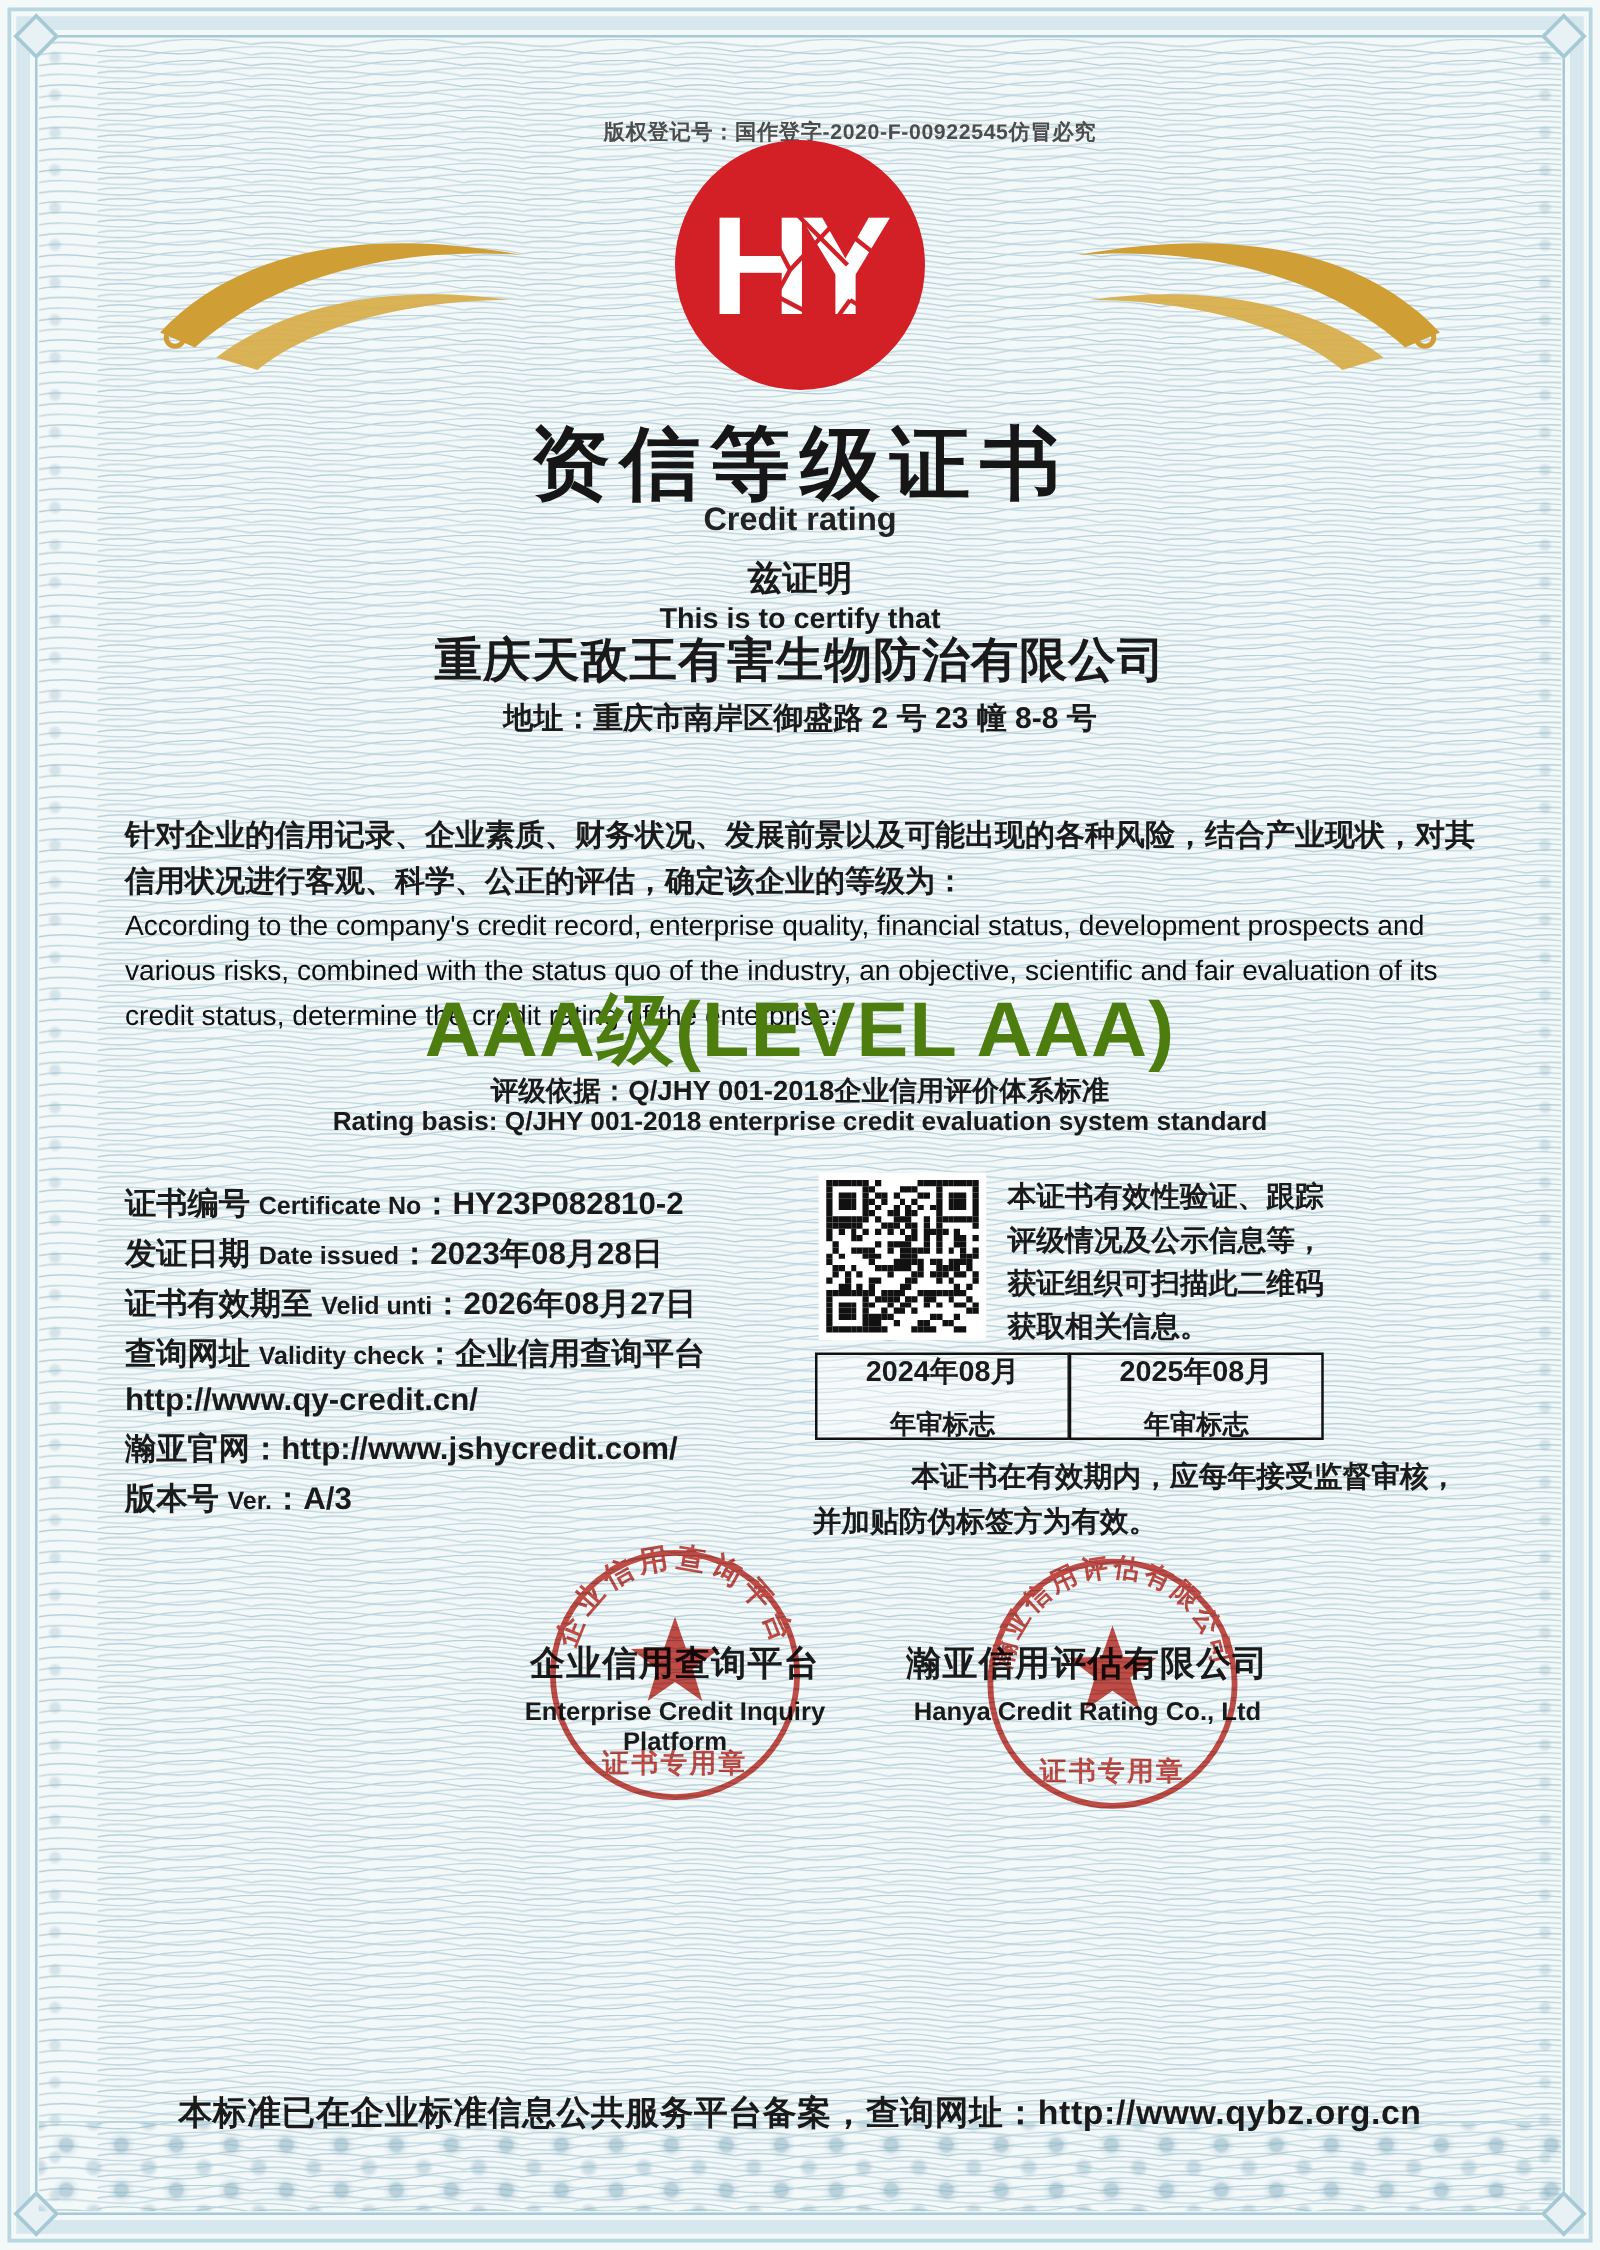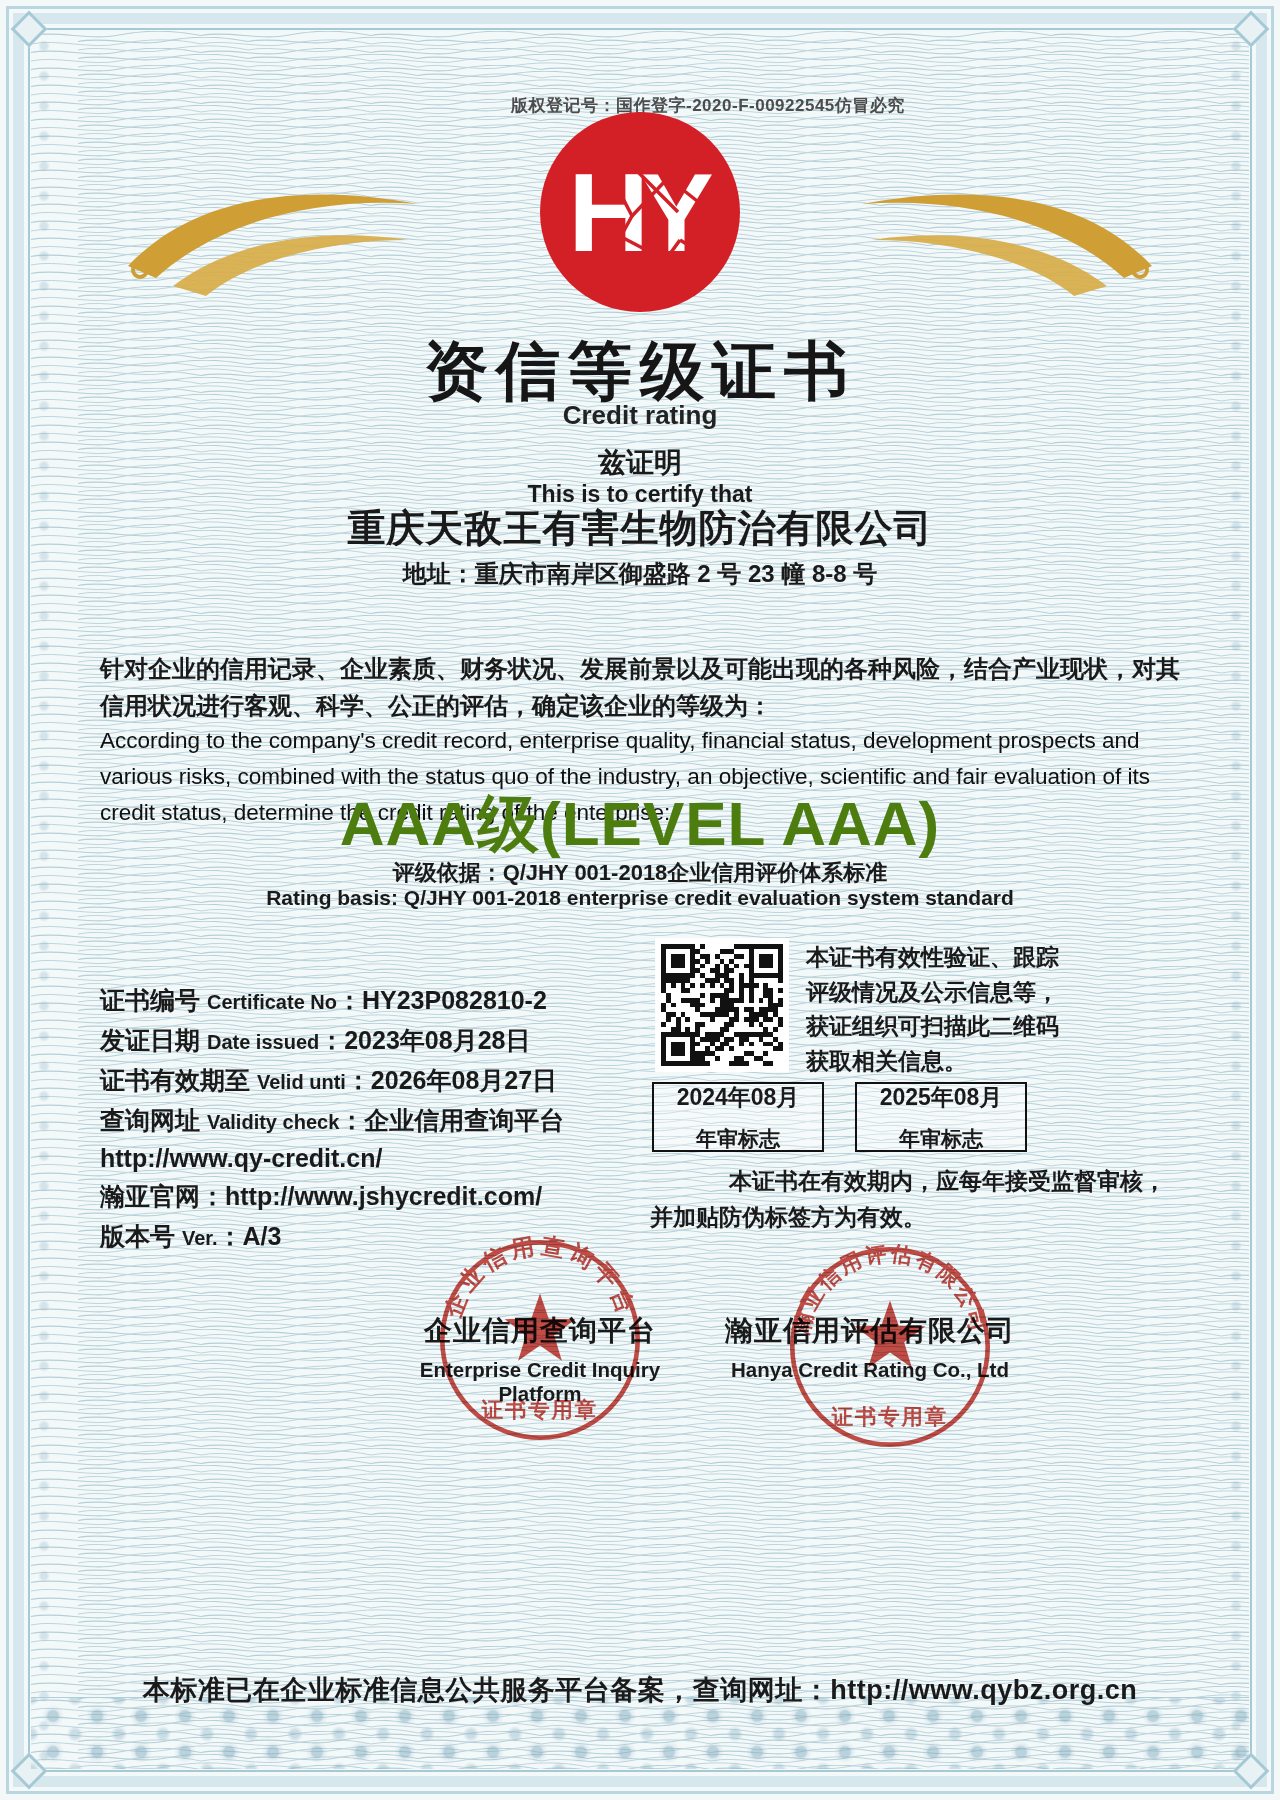"版权登记号：国作登字-2020-F-00922545仿冒必究" .copyright { left: 511px -> 483px }
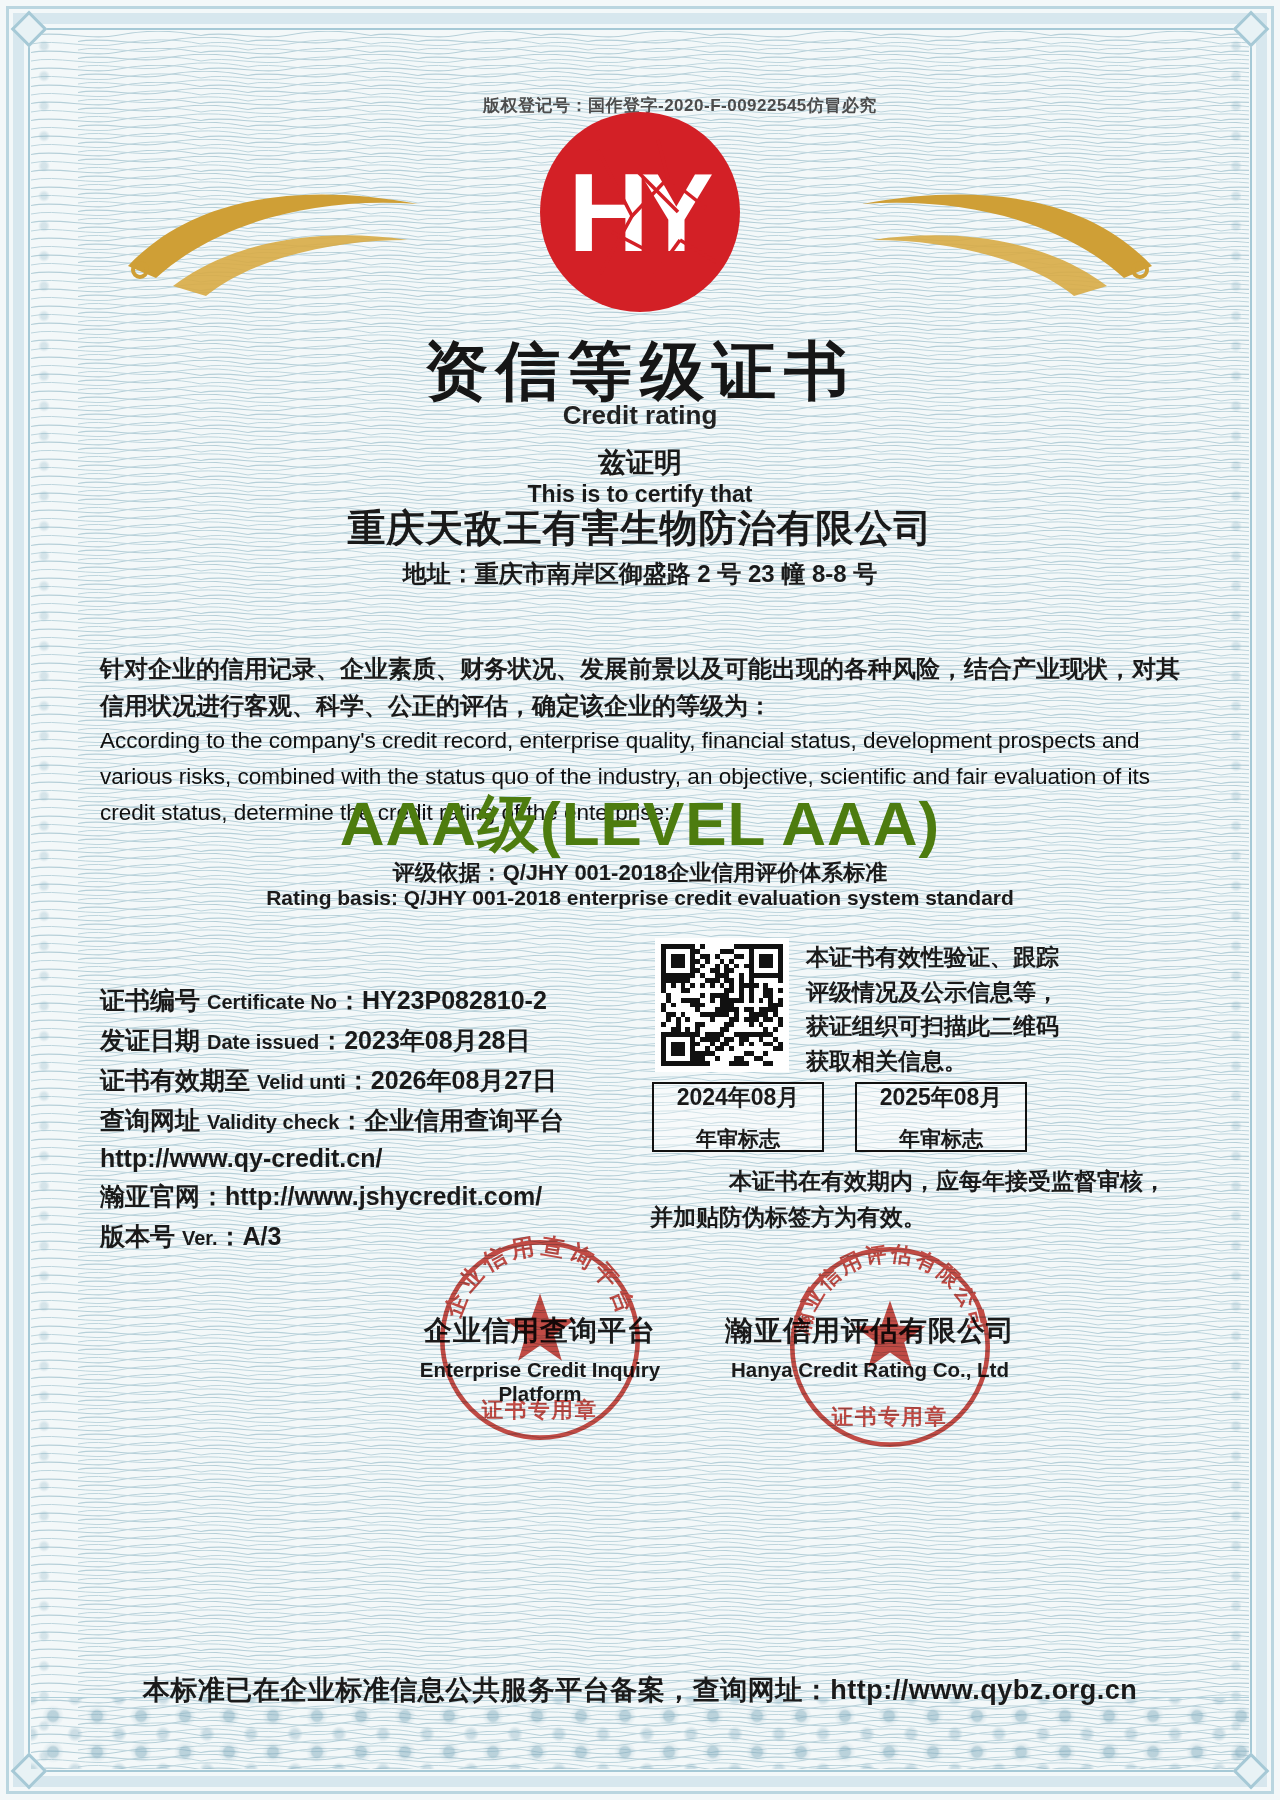"证书编号 Certificate No：HY23P082810-2" .details { top: 984px -> 946px }
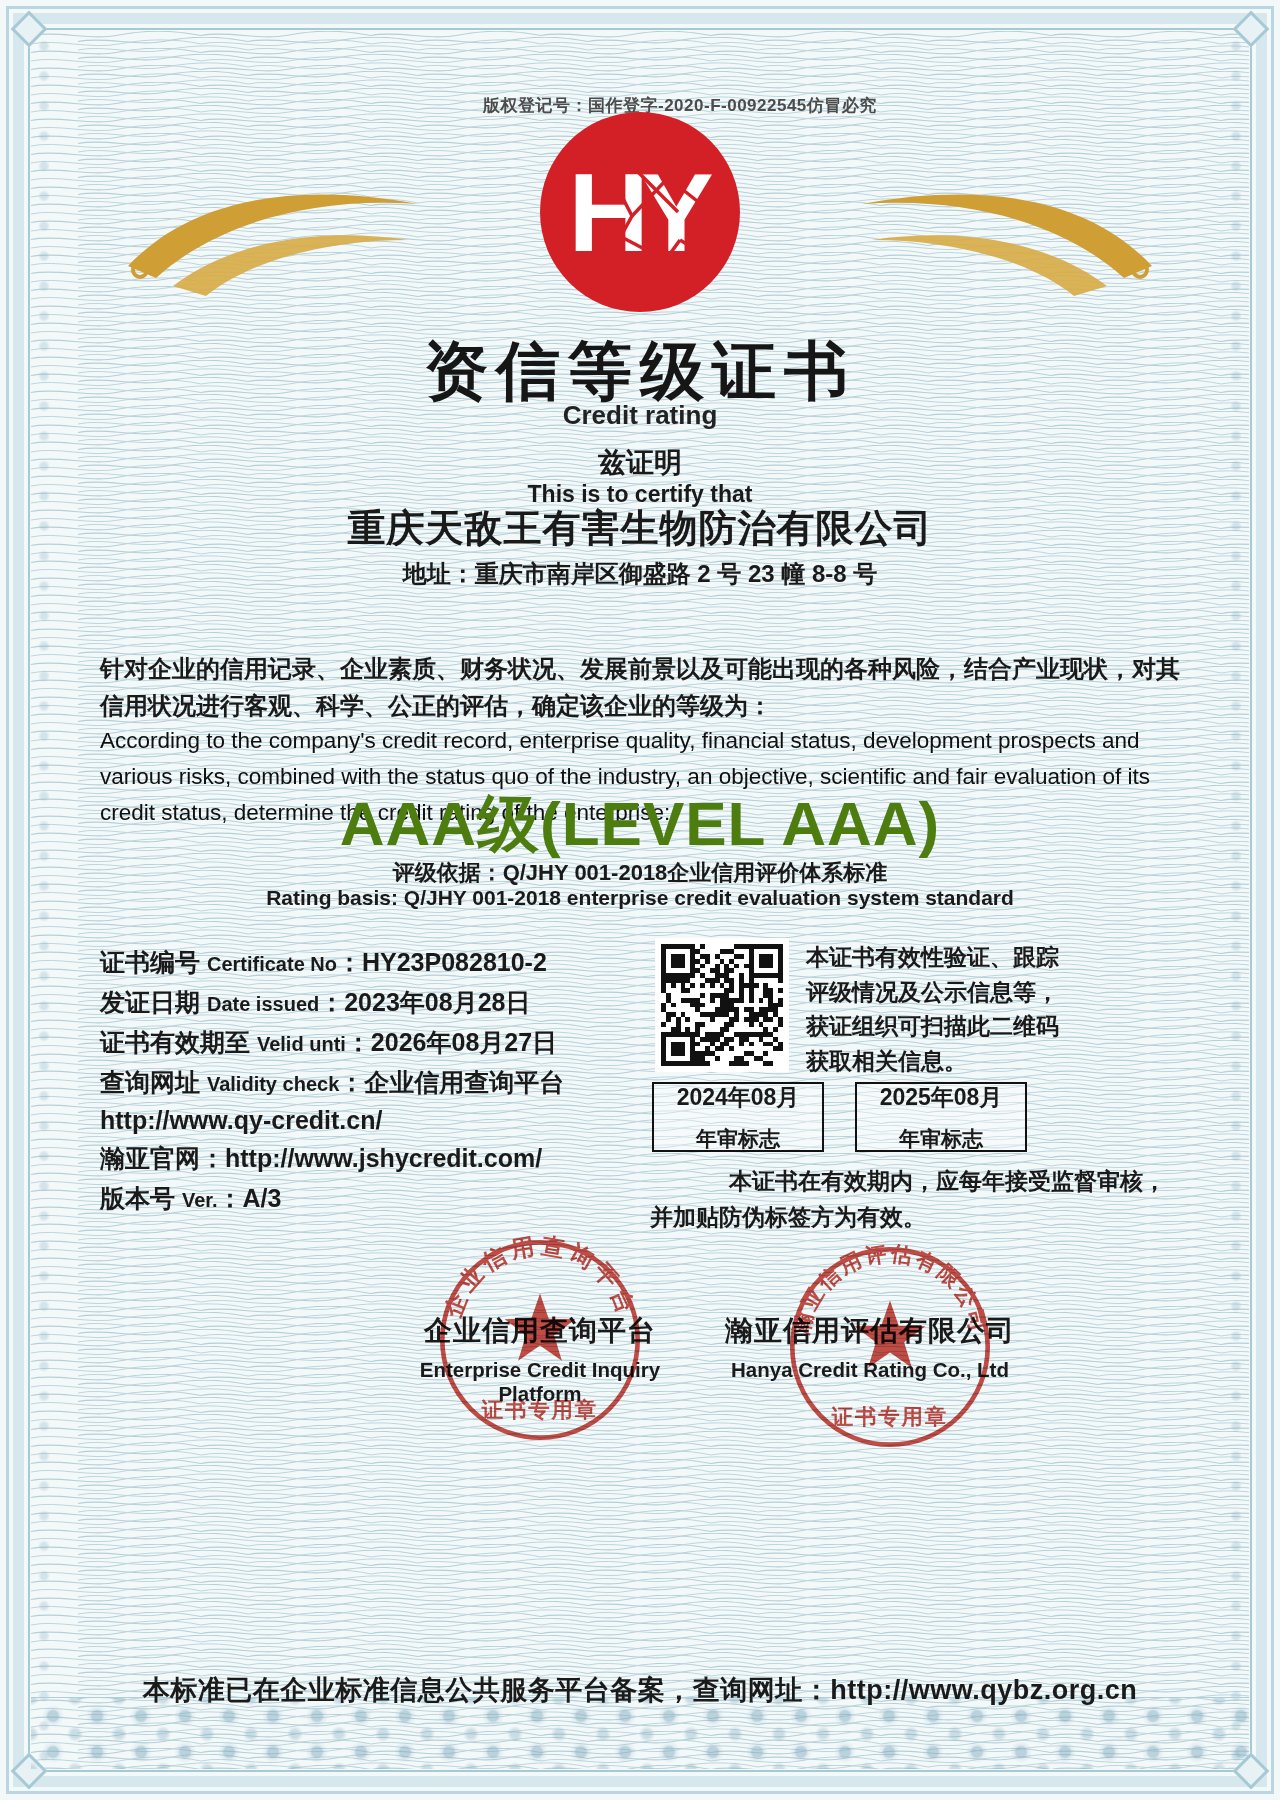"2024年08月" .annual-box { width: 172px -> 204px }
